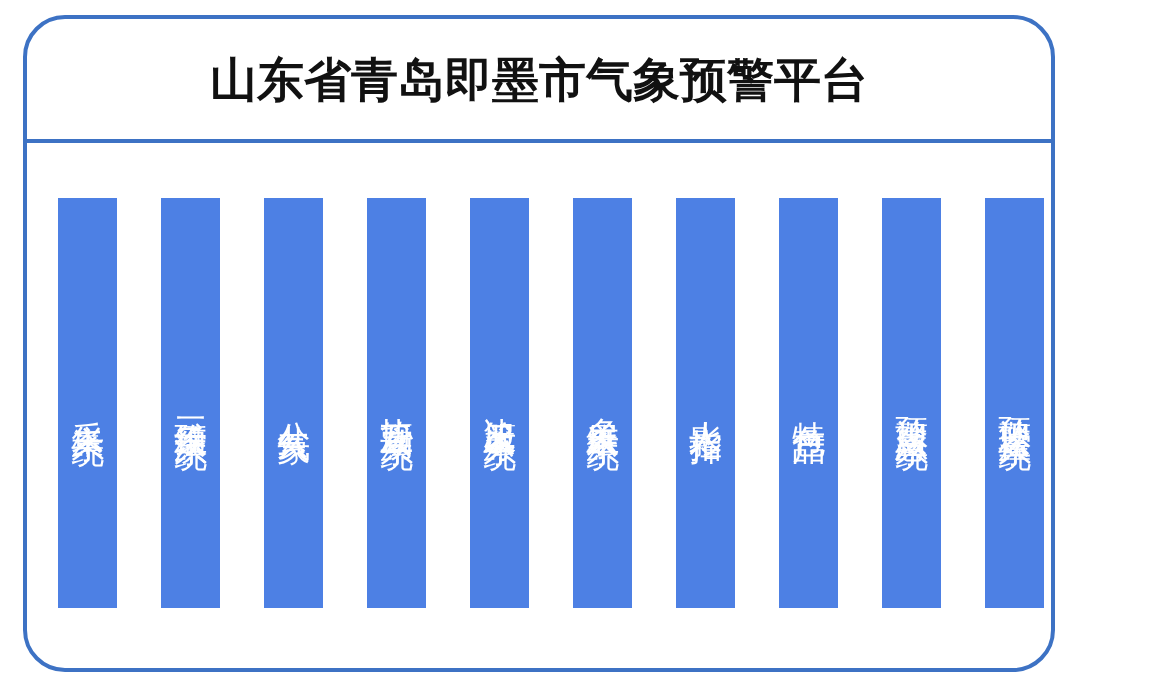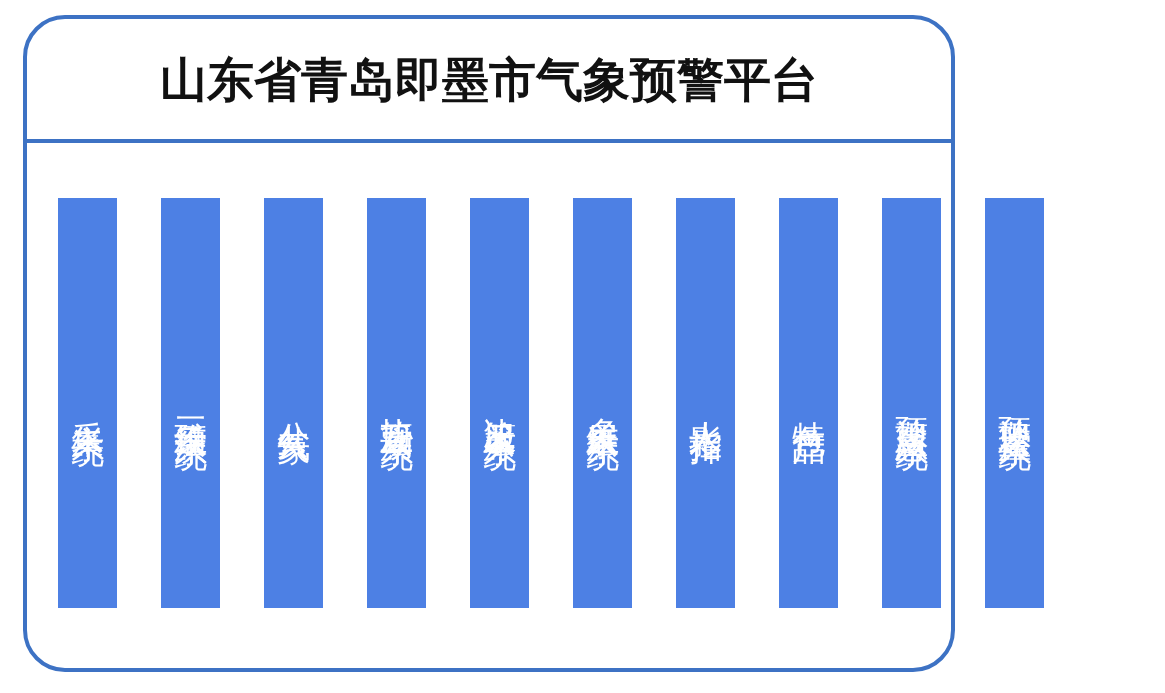"山东省青岛即墨市气象预警平台" .platform-frame { width: 932px -> 1032px }
